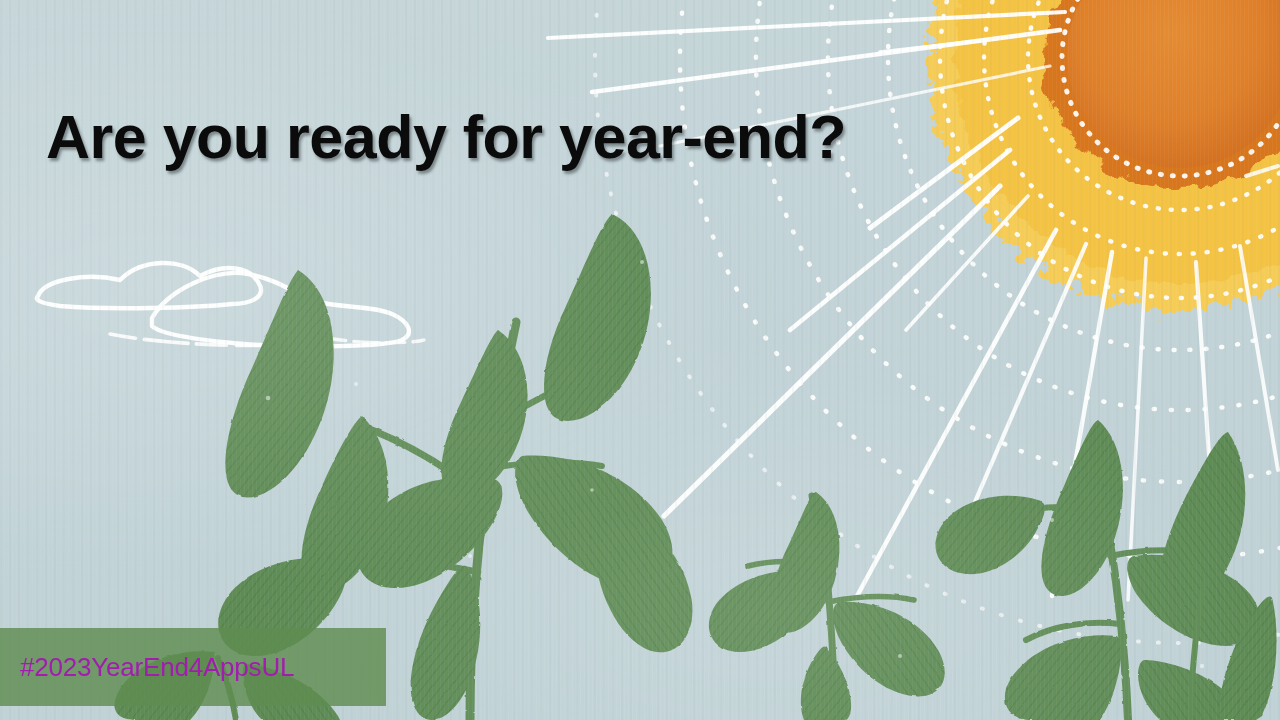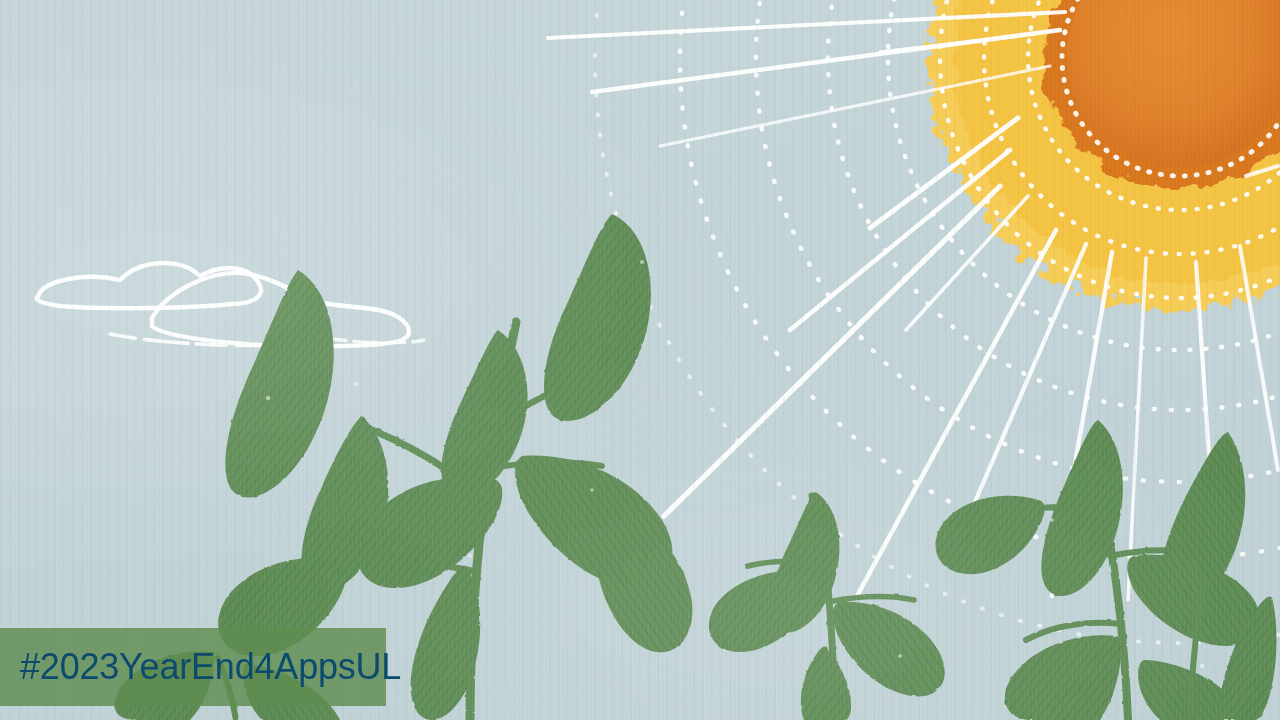"Are you ready for year-end?" div.headline { html: none -> <div>Are you ready for year-end?</div> }
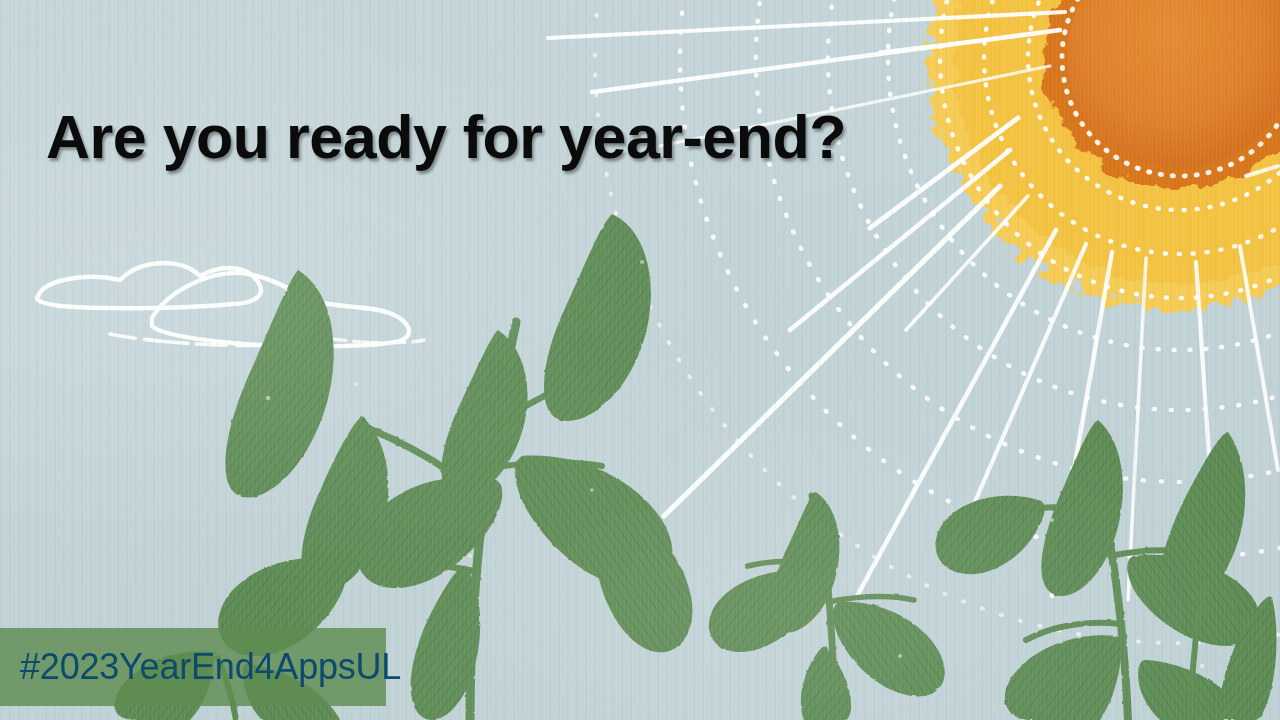"#2023YearEnd4AppsUL" .hashtag-text { color: #0c4a6e -> #a21caf; font-size: 36px -> 26px }
